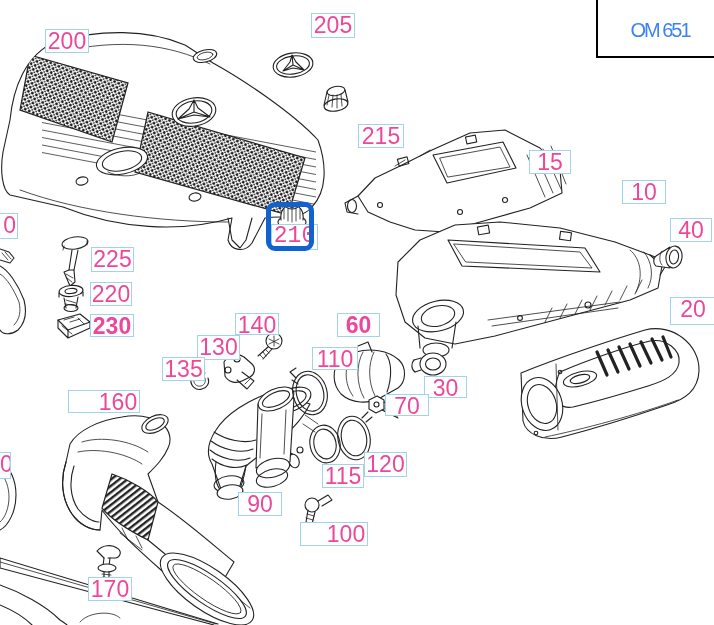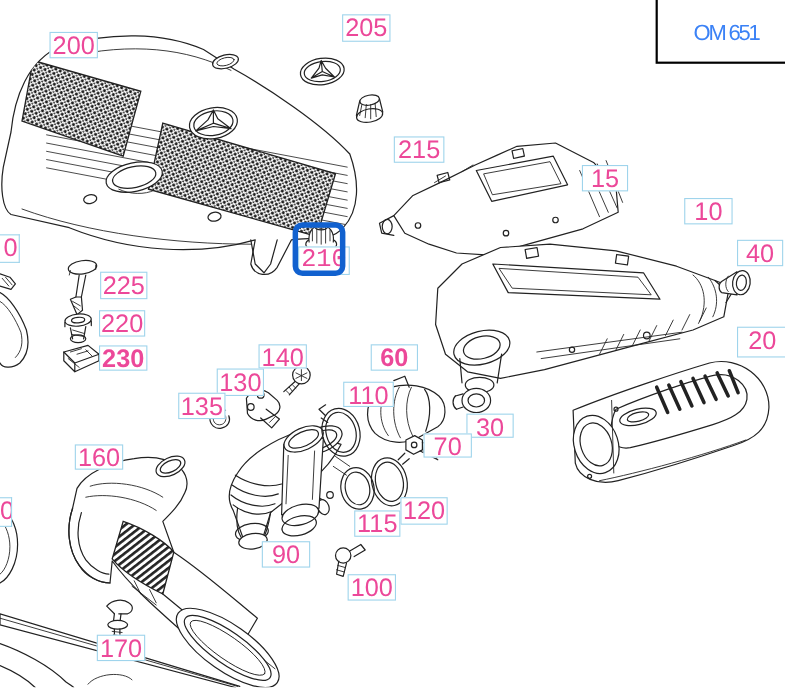"160" div.callout { padding-left: none -> 28px; top: 404px -> 390px }
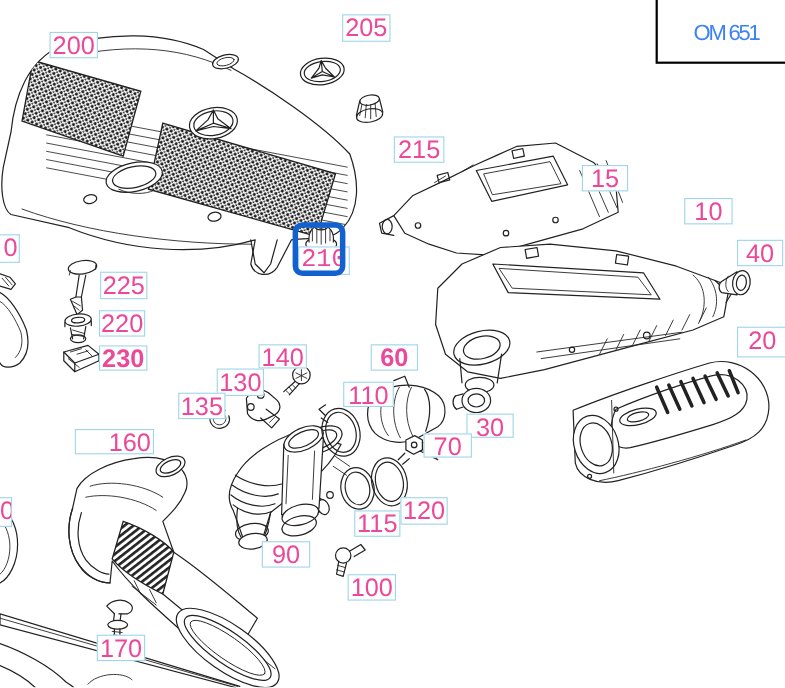"100" div.callout { left: 316px -> 300px; padding-left: none -> 24px }
